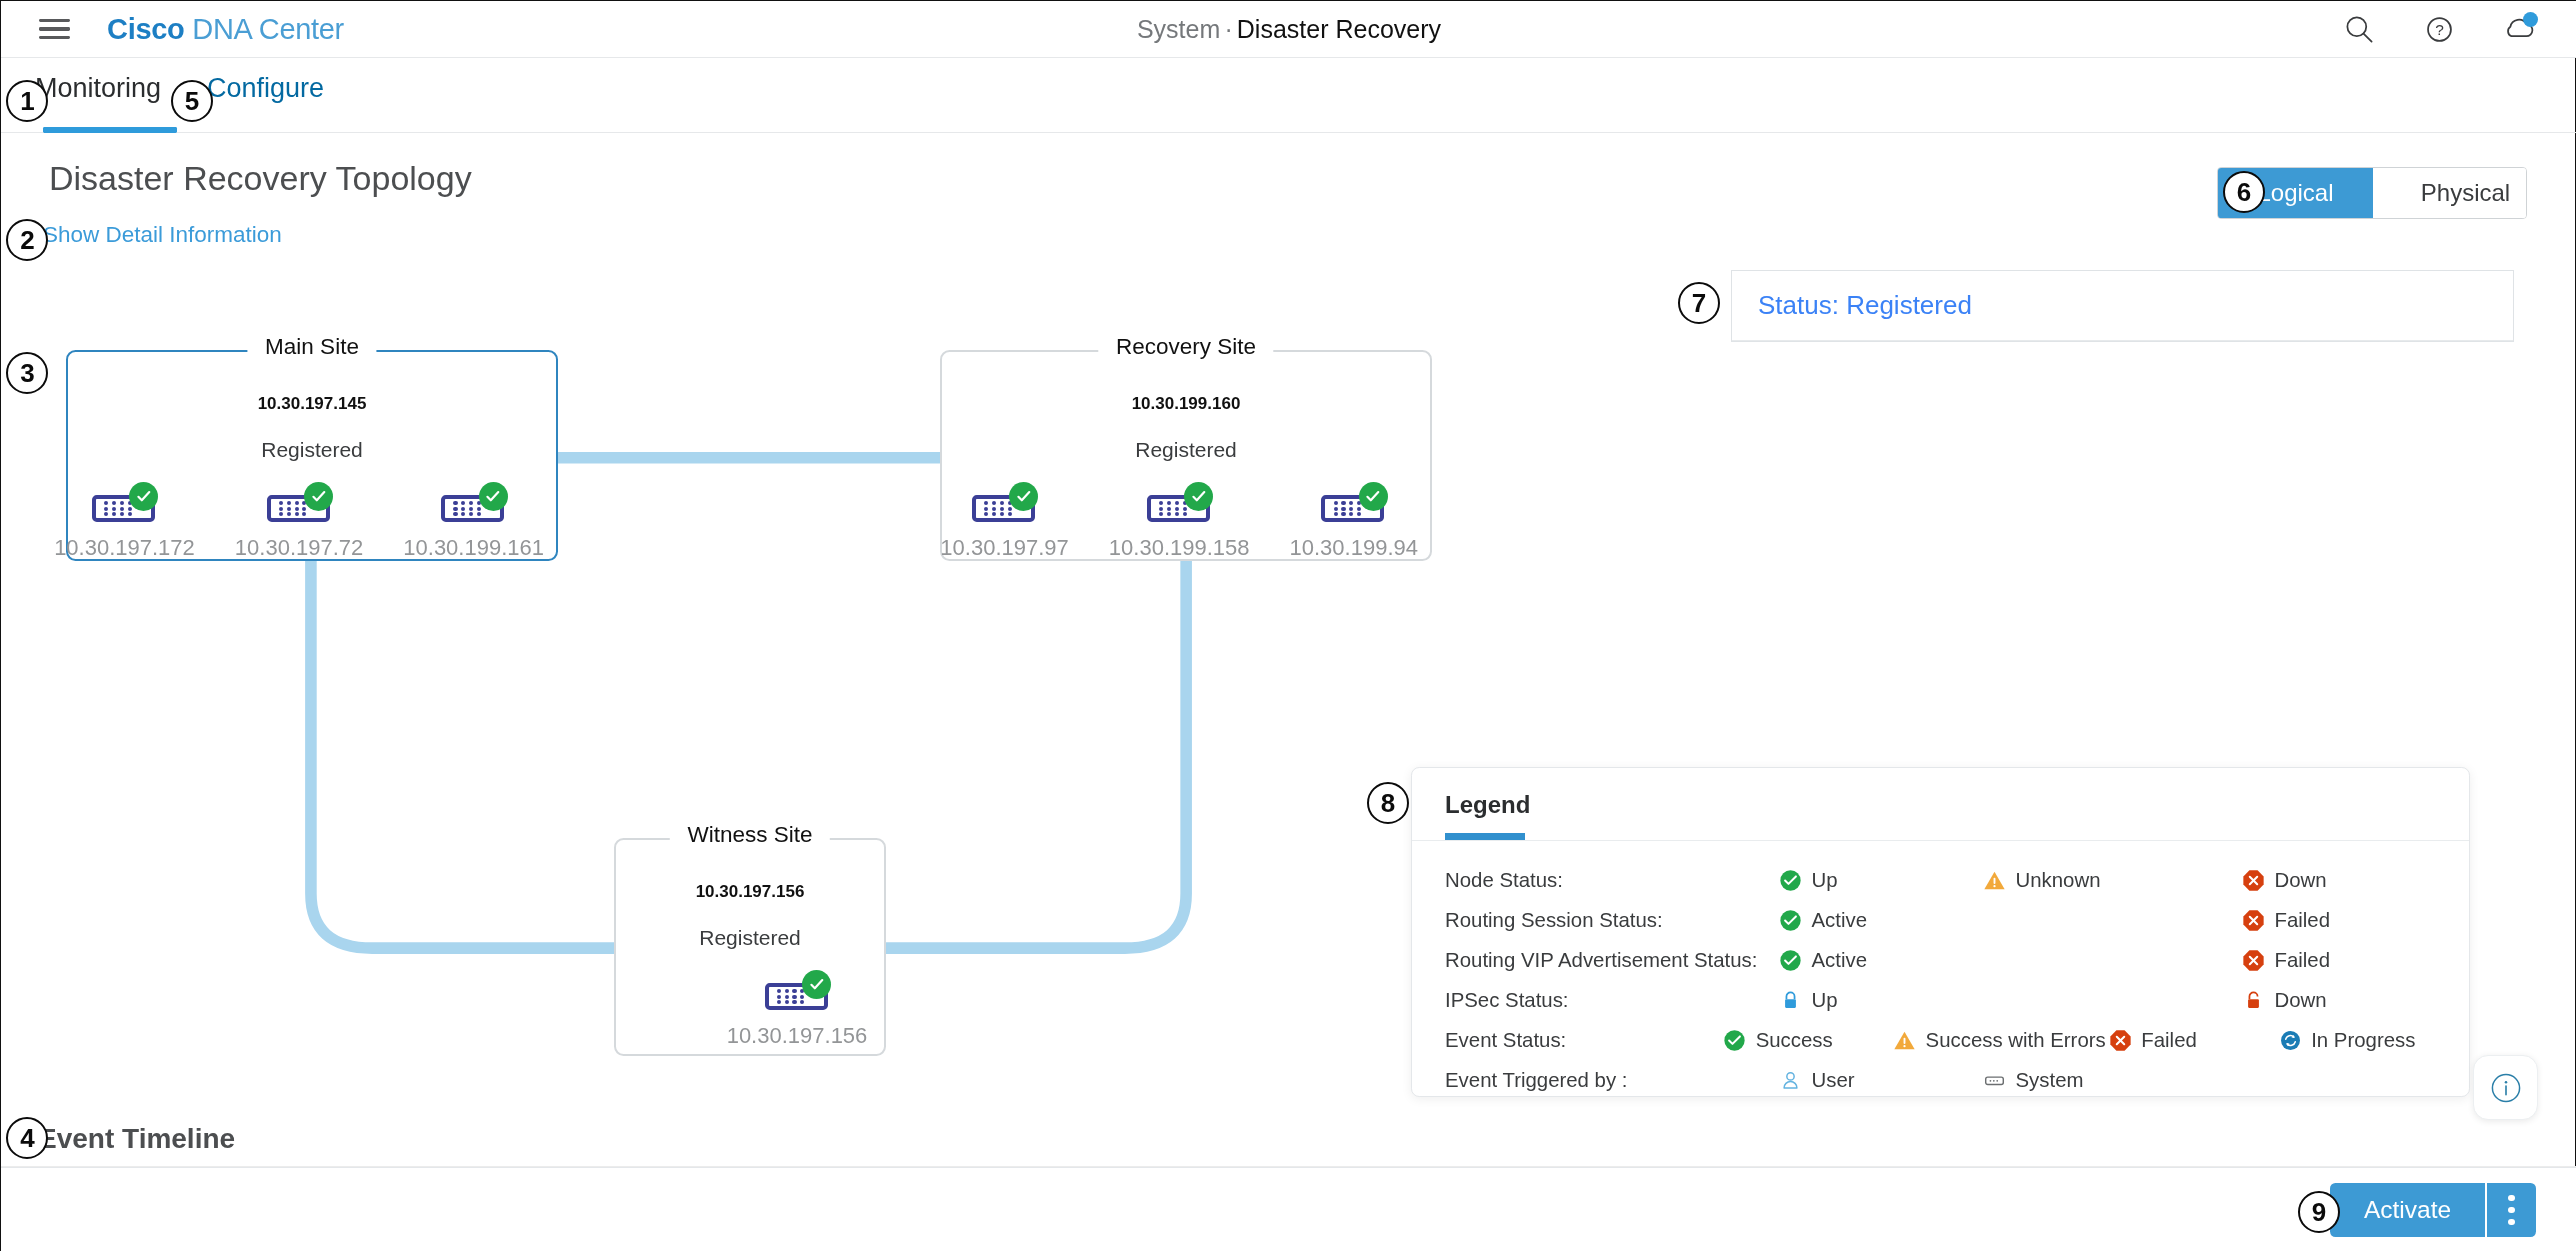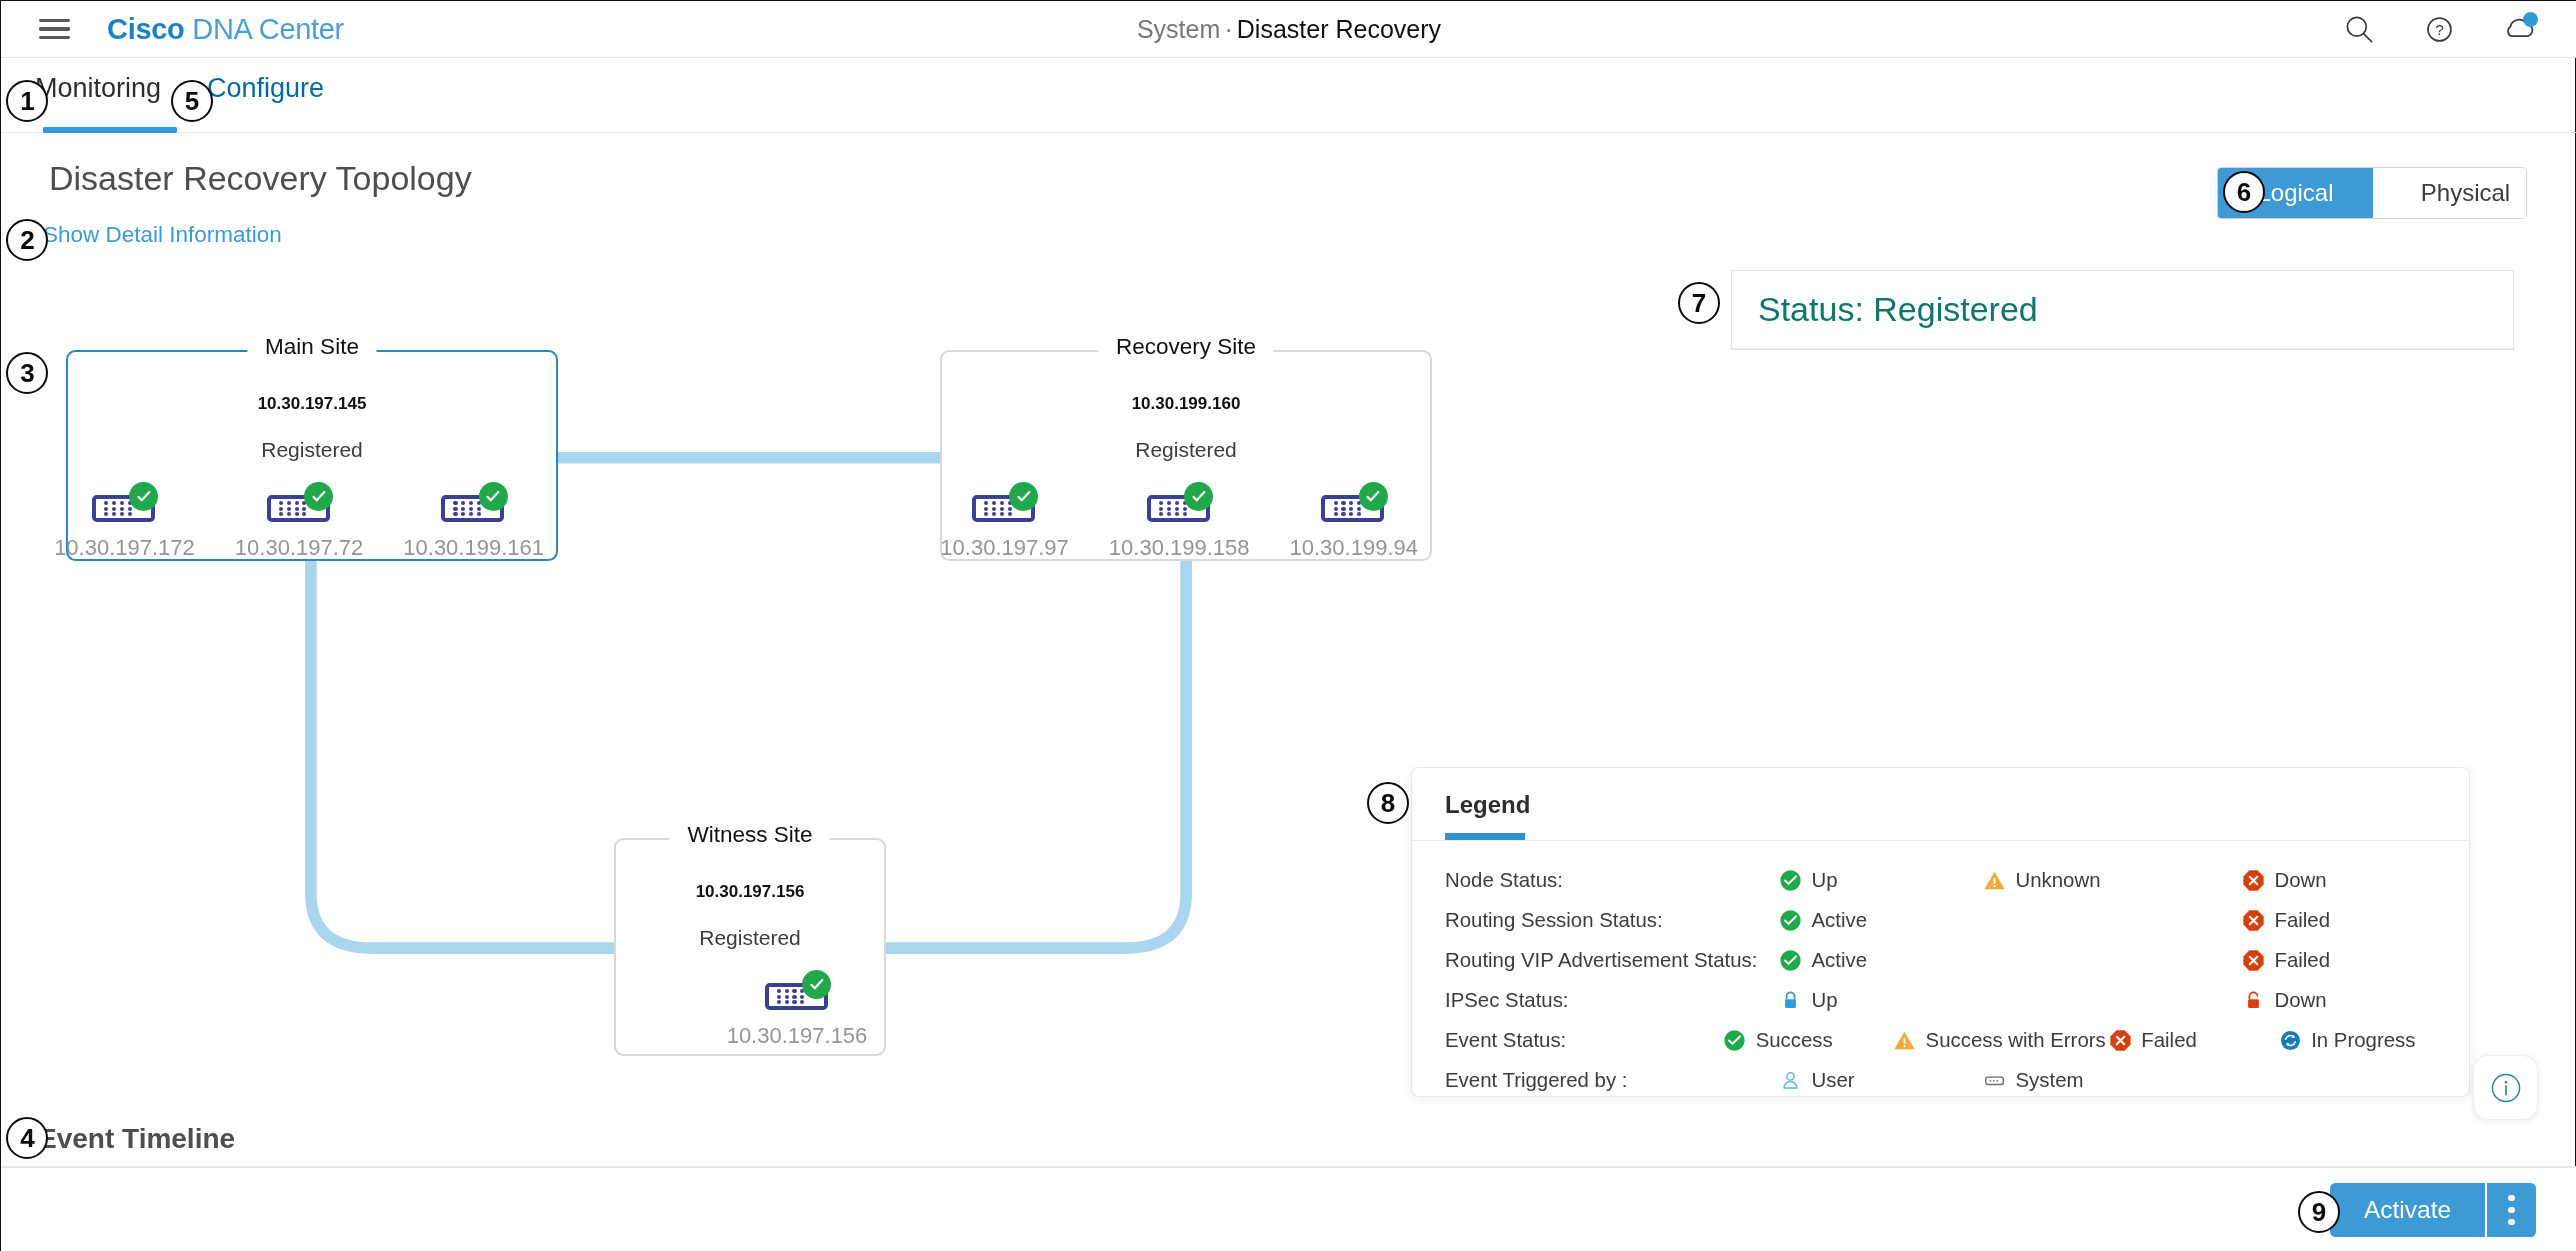"Status: Registered" .status-head { color: #0f766e -> #3b82f6; font-size: 34px -> 26px }
